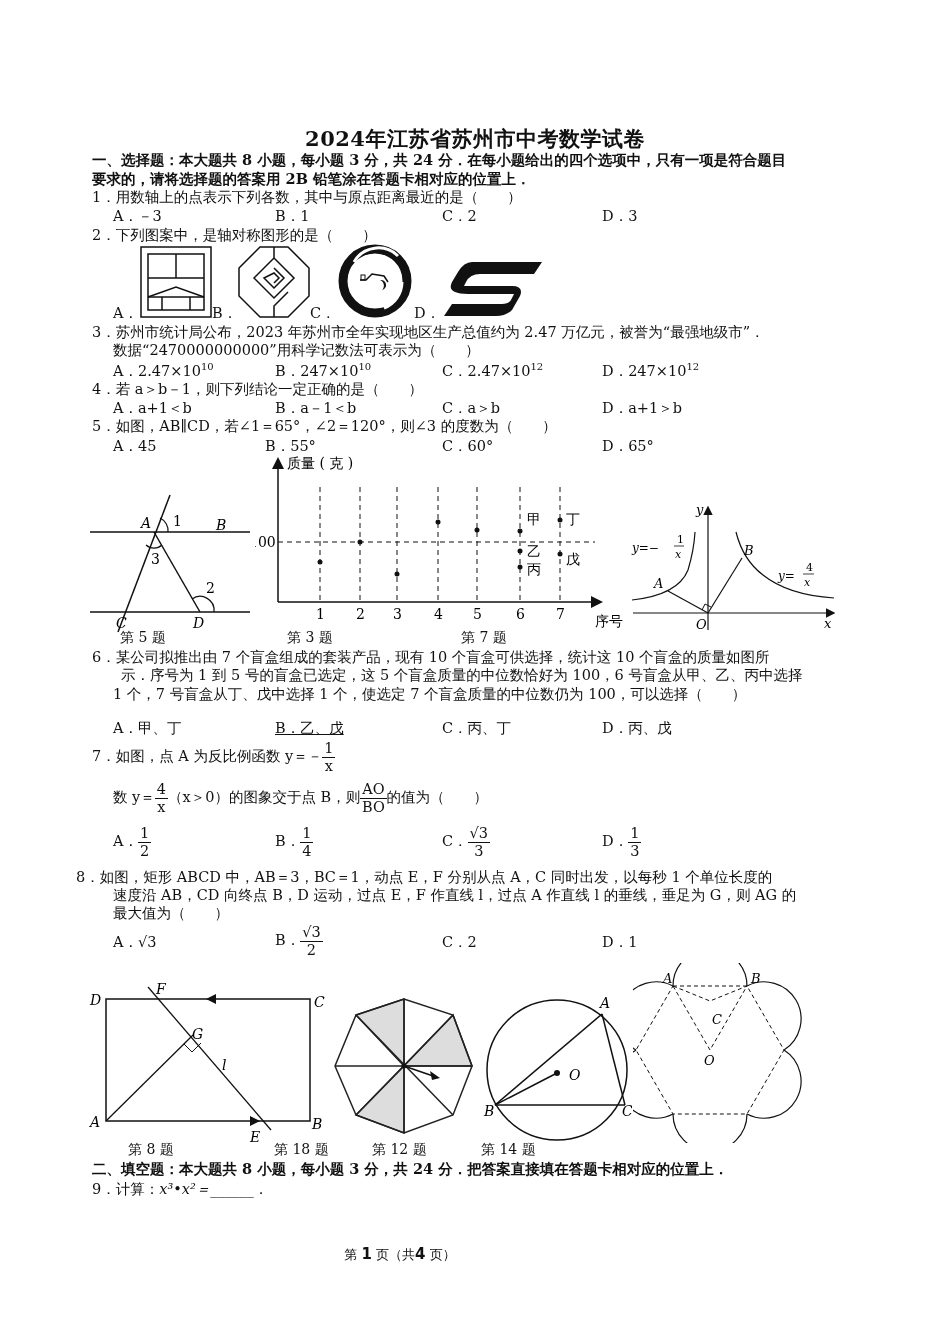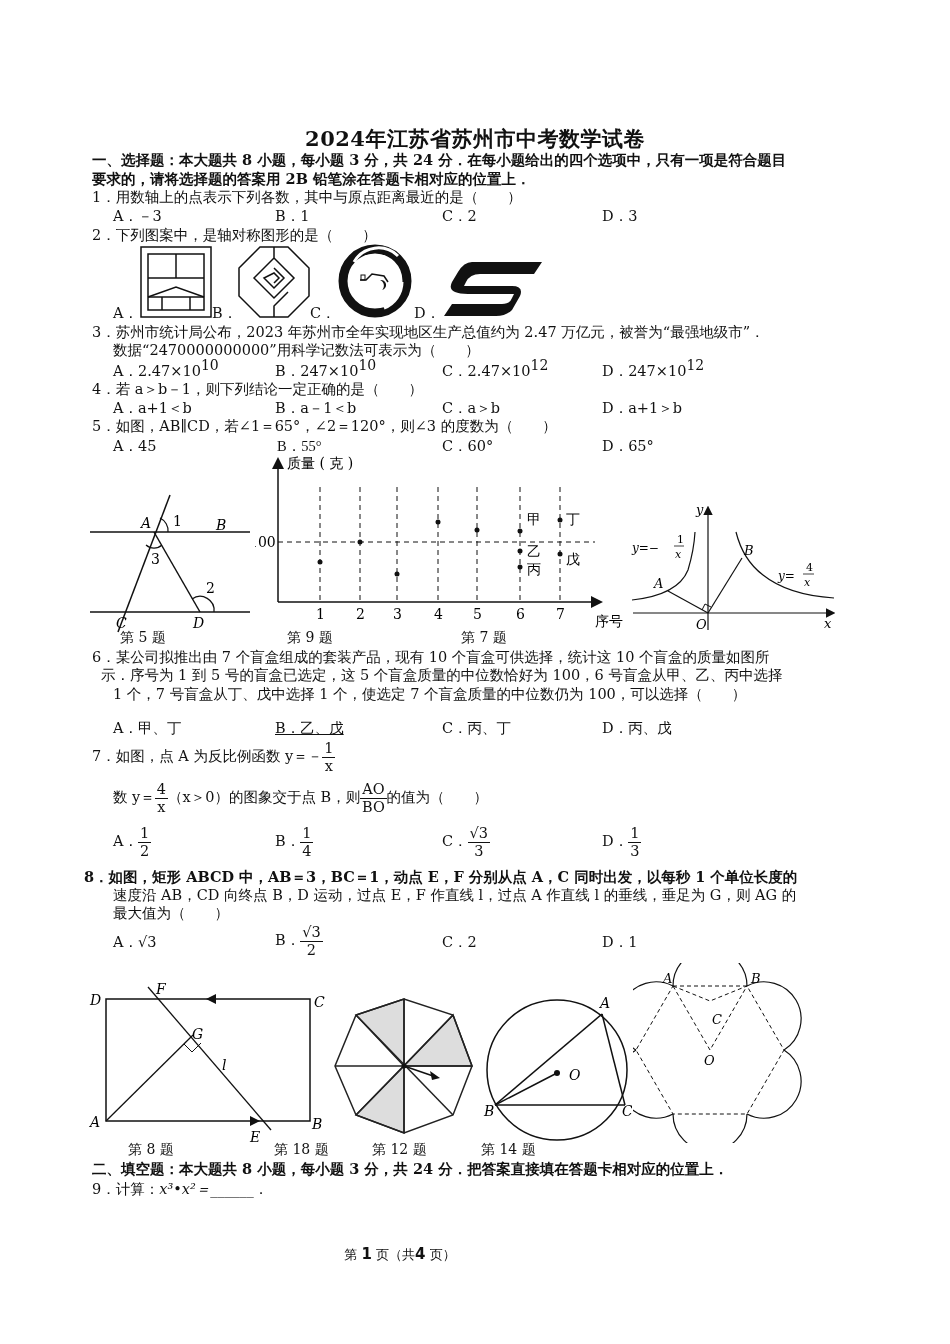"10" sup { font-size: 14px -> 10px }
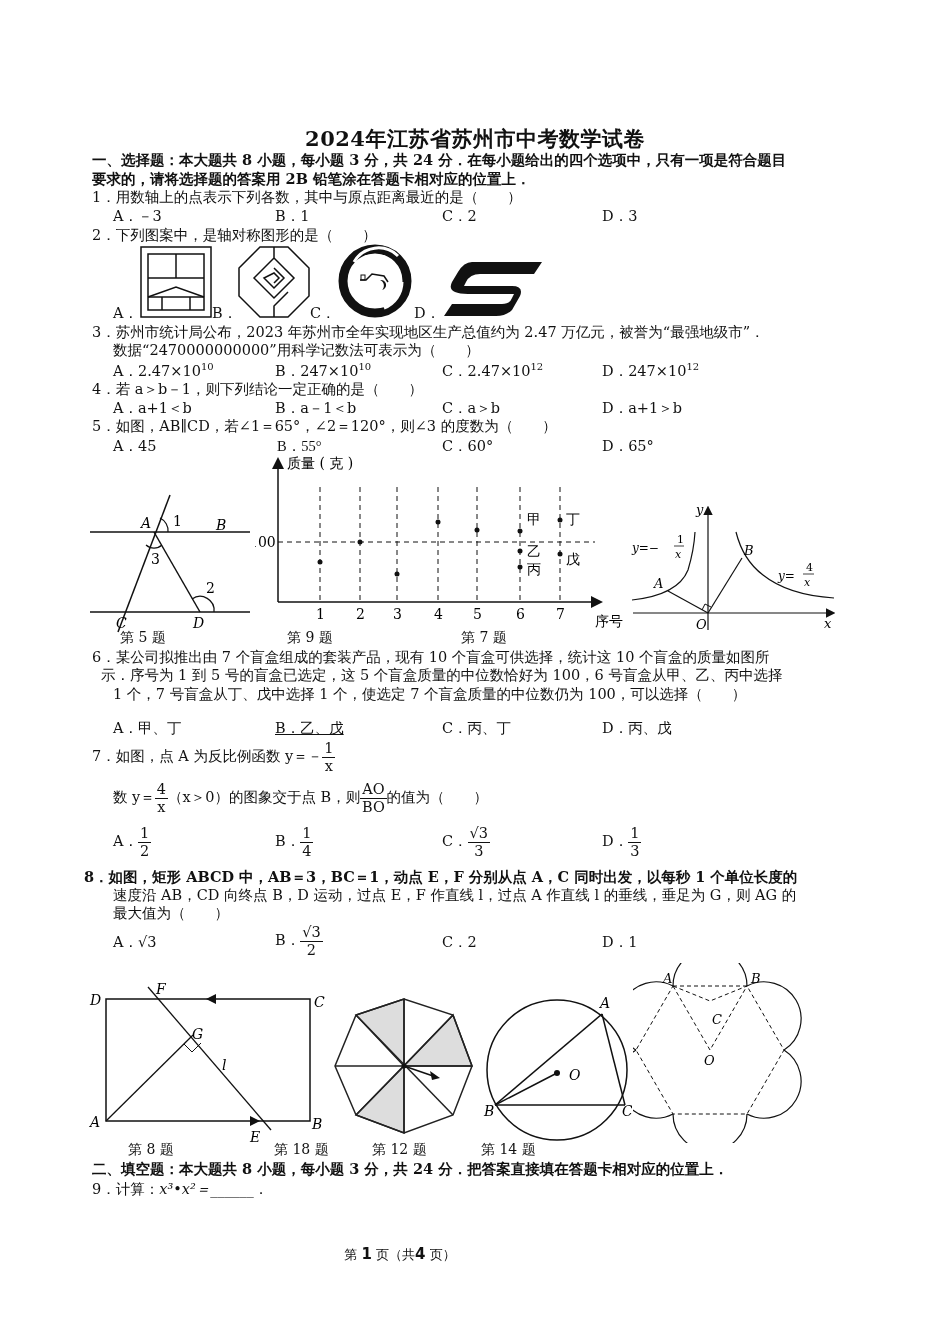"B．55°" div.abs { font-family: Liberation Serif, serif -> none; left: 277px -> 265px }
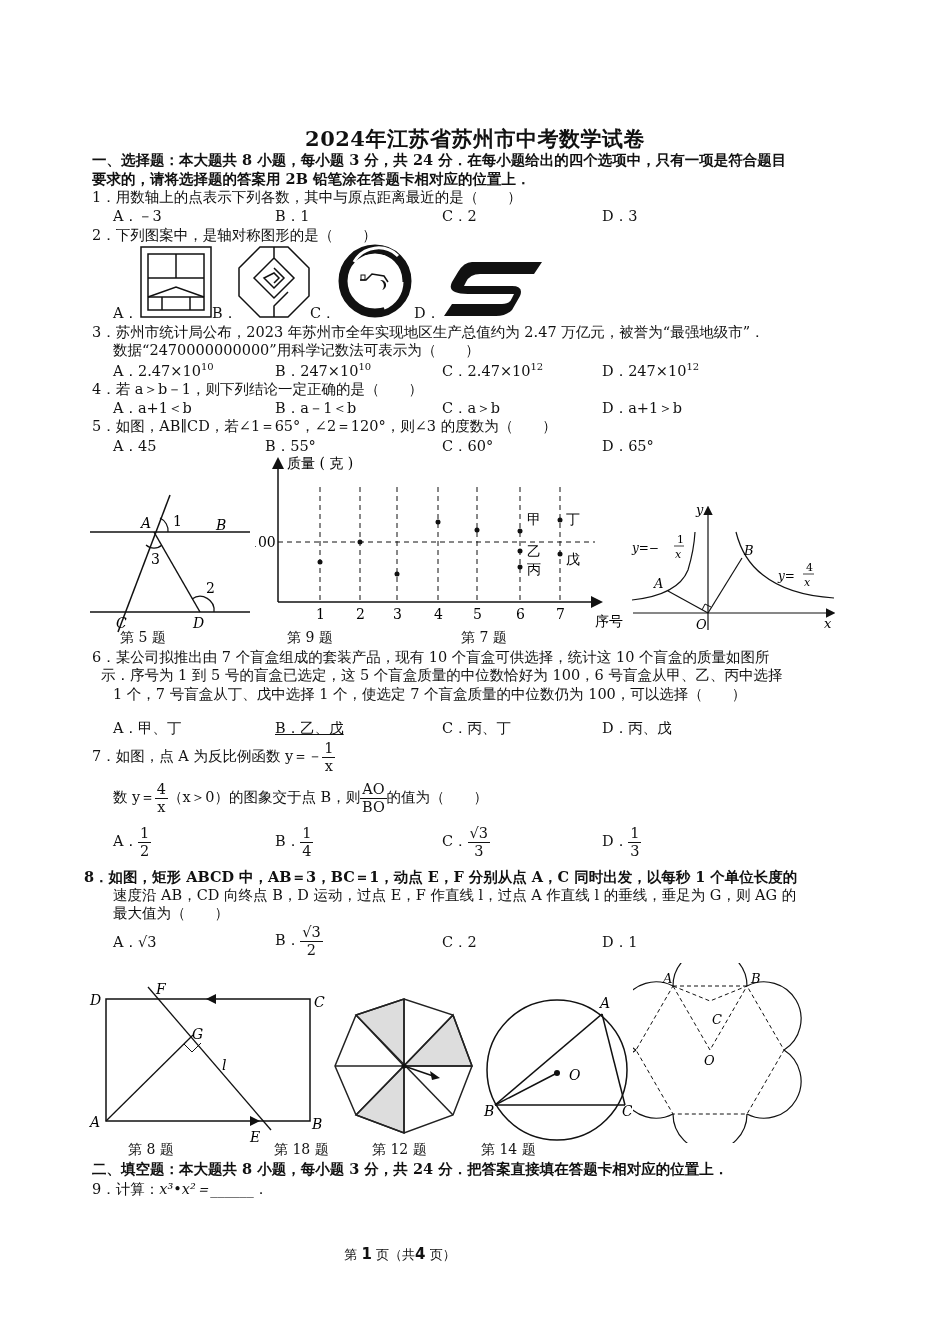"第 9 题" div.abs { text: 9 -> 3 }
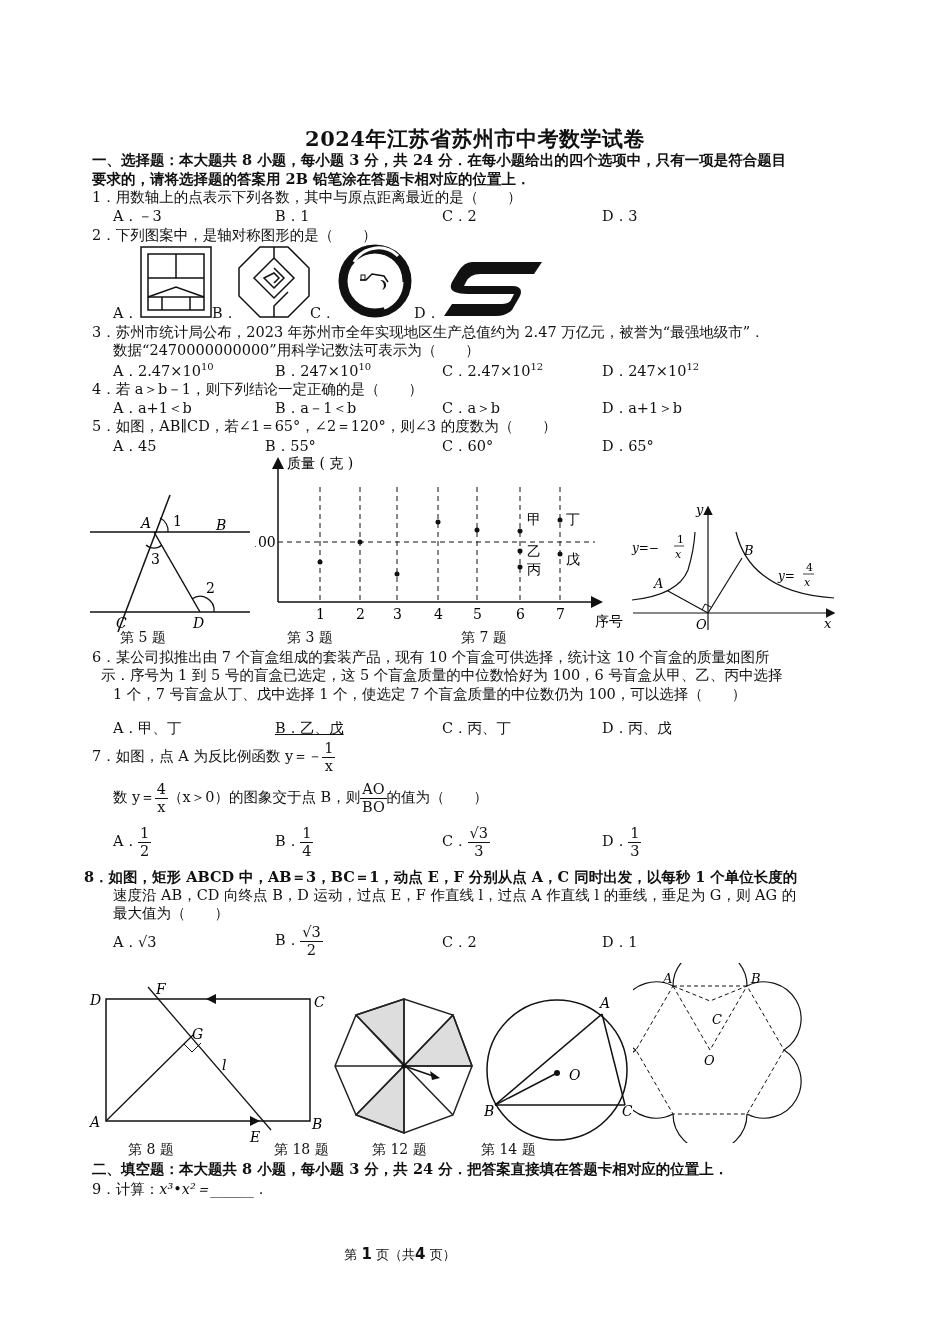"示．序号为 1 到 5 号的盲盒已选定，这" div.abs { left: 101px -> 121px }
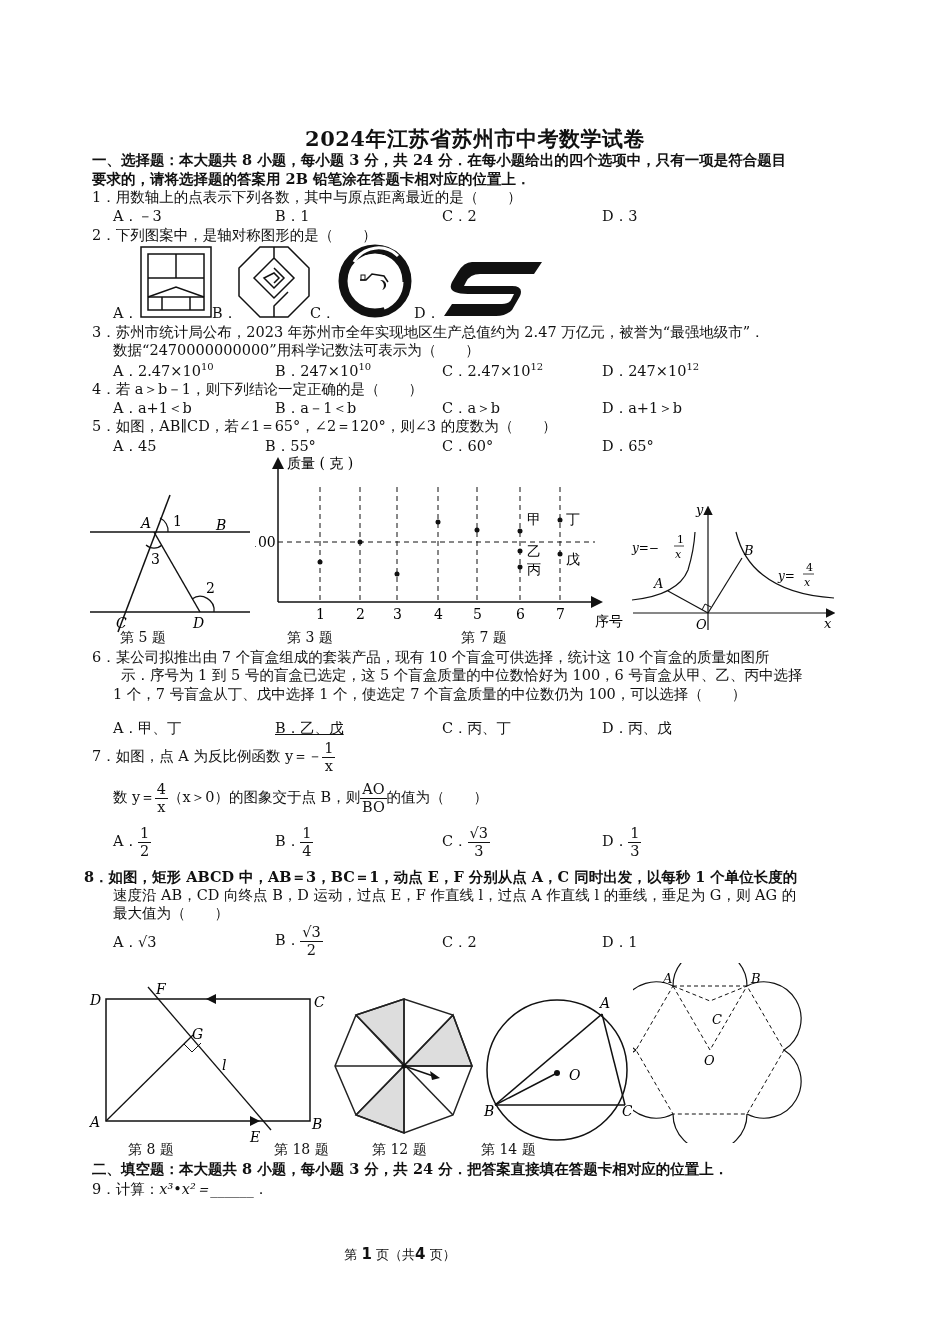"8．如图，矩形 ABCD 中，AB＝3，BC＝1，动点 E，F 分别从点" div.abs { font-weight: bold -> none; left: 84px -> 76px }
